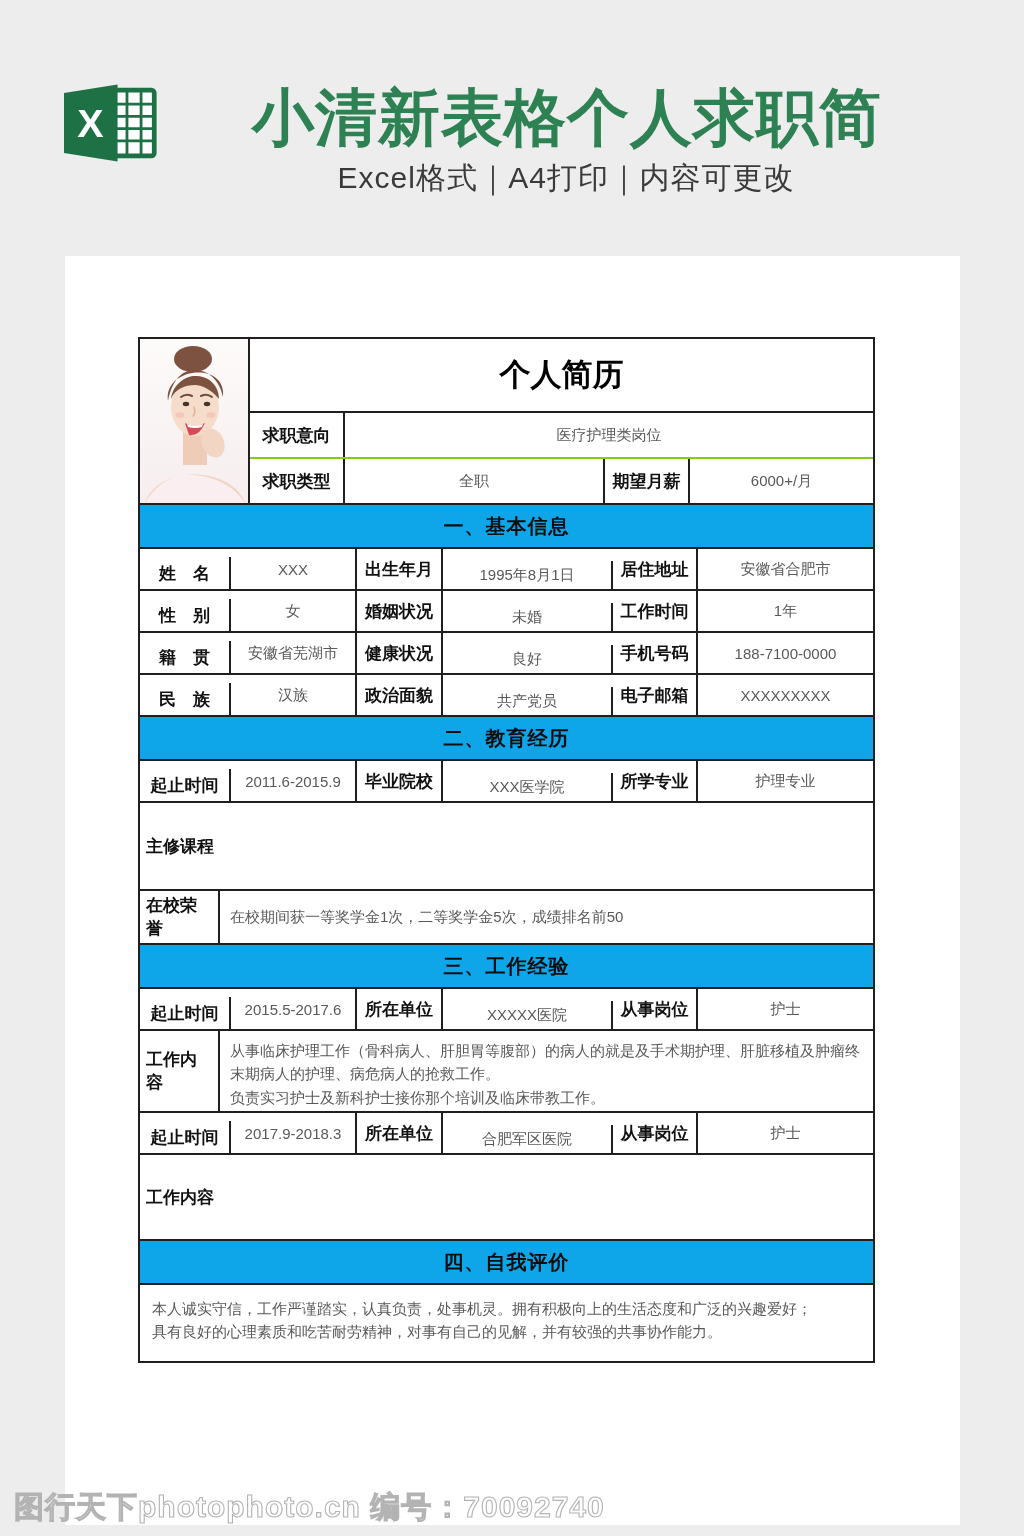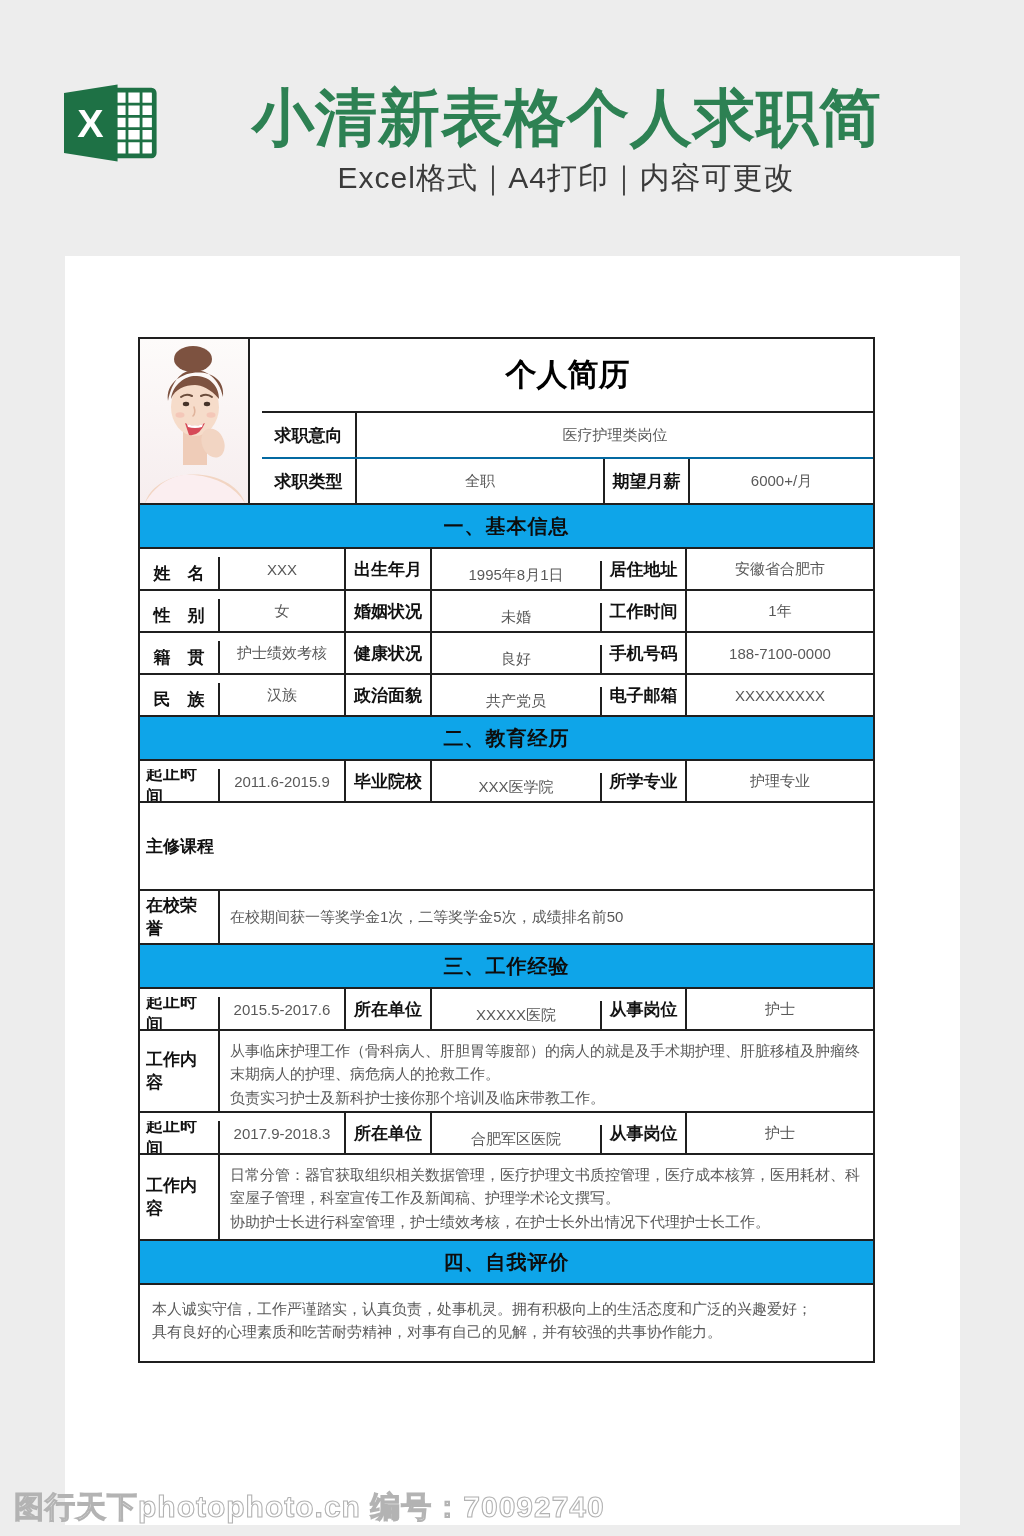"个人简历" .topright { margin-left: 12px -> none }
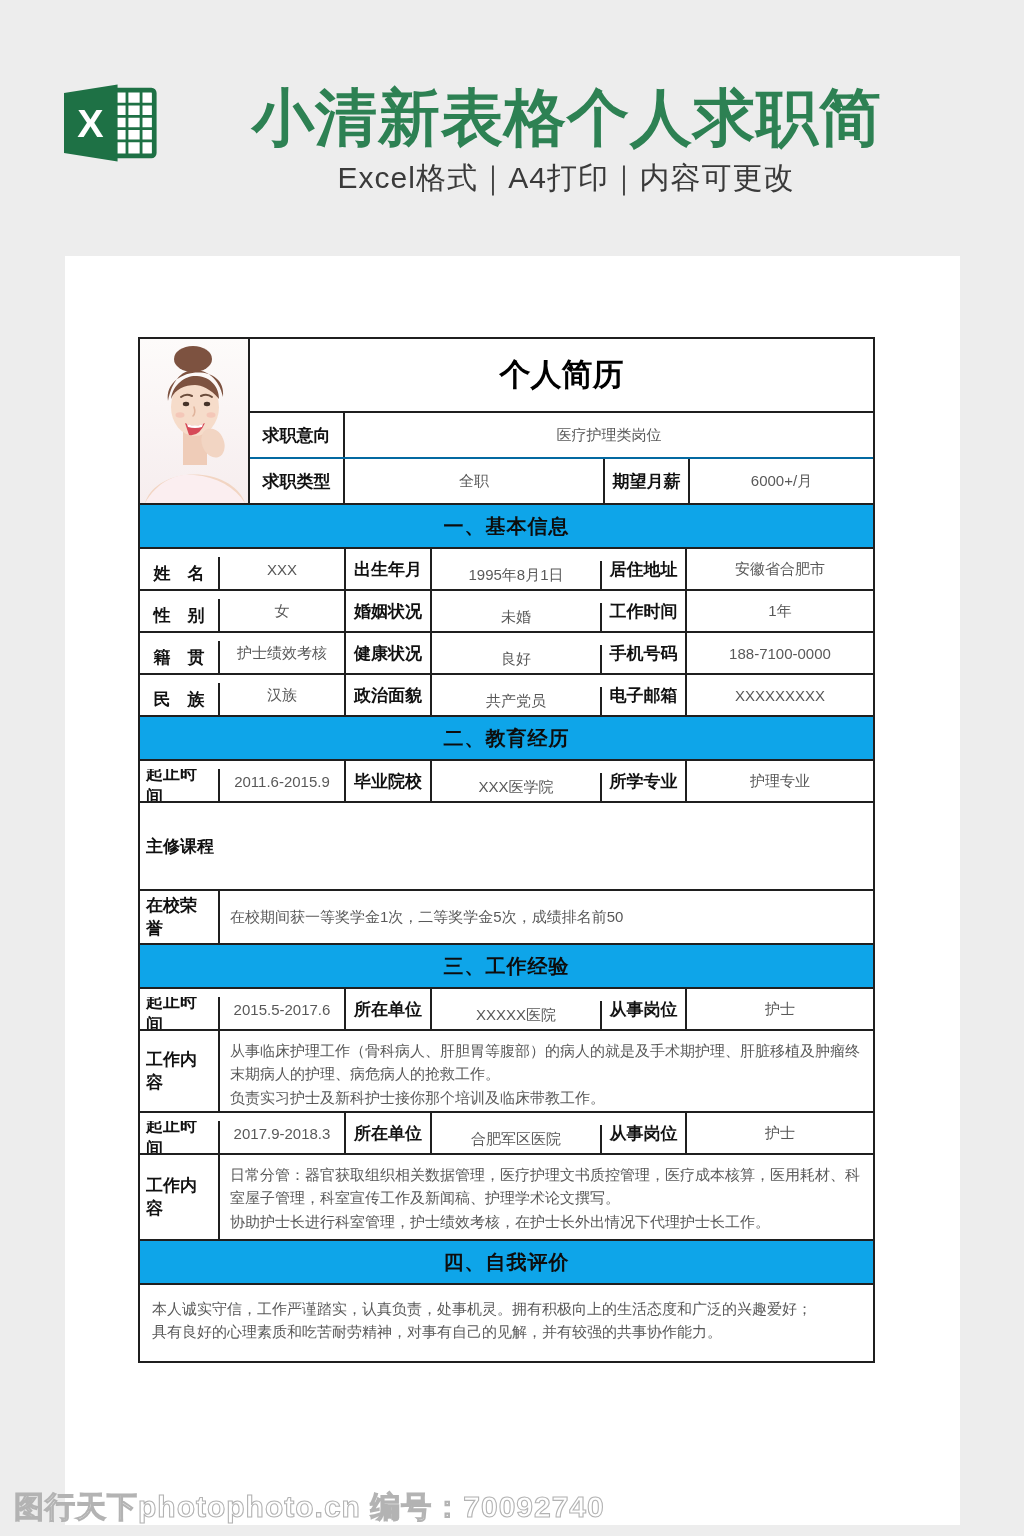"求职意向" .introw { border-bottom: 2px solid #0369a1 -> 2px solid #84cc16 }
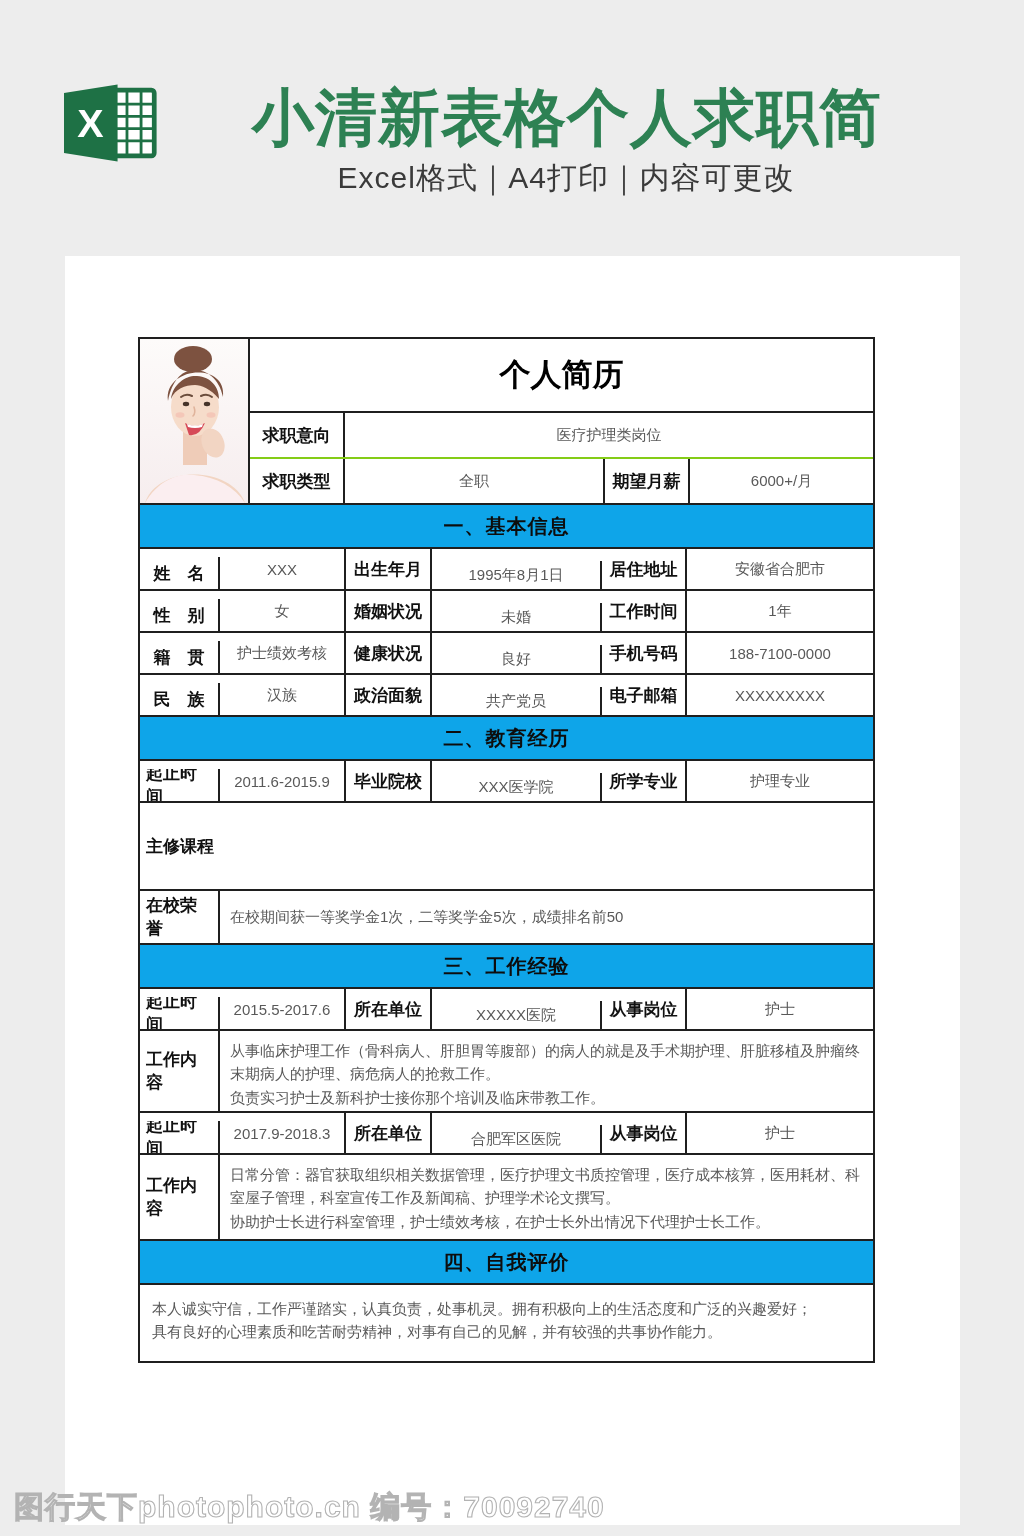"姓 名" .c1 { width: 80px -> 91px }
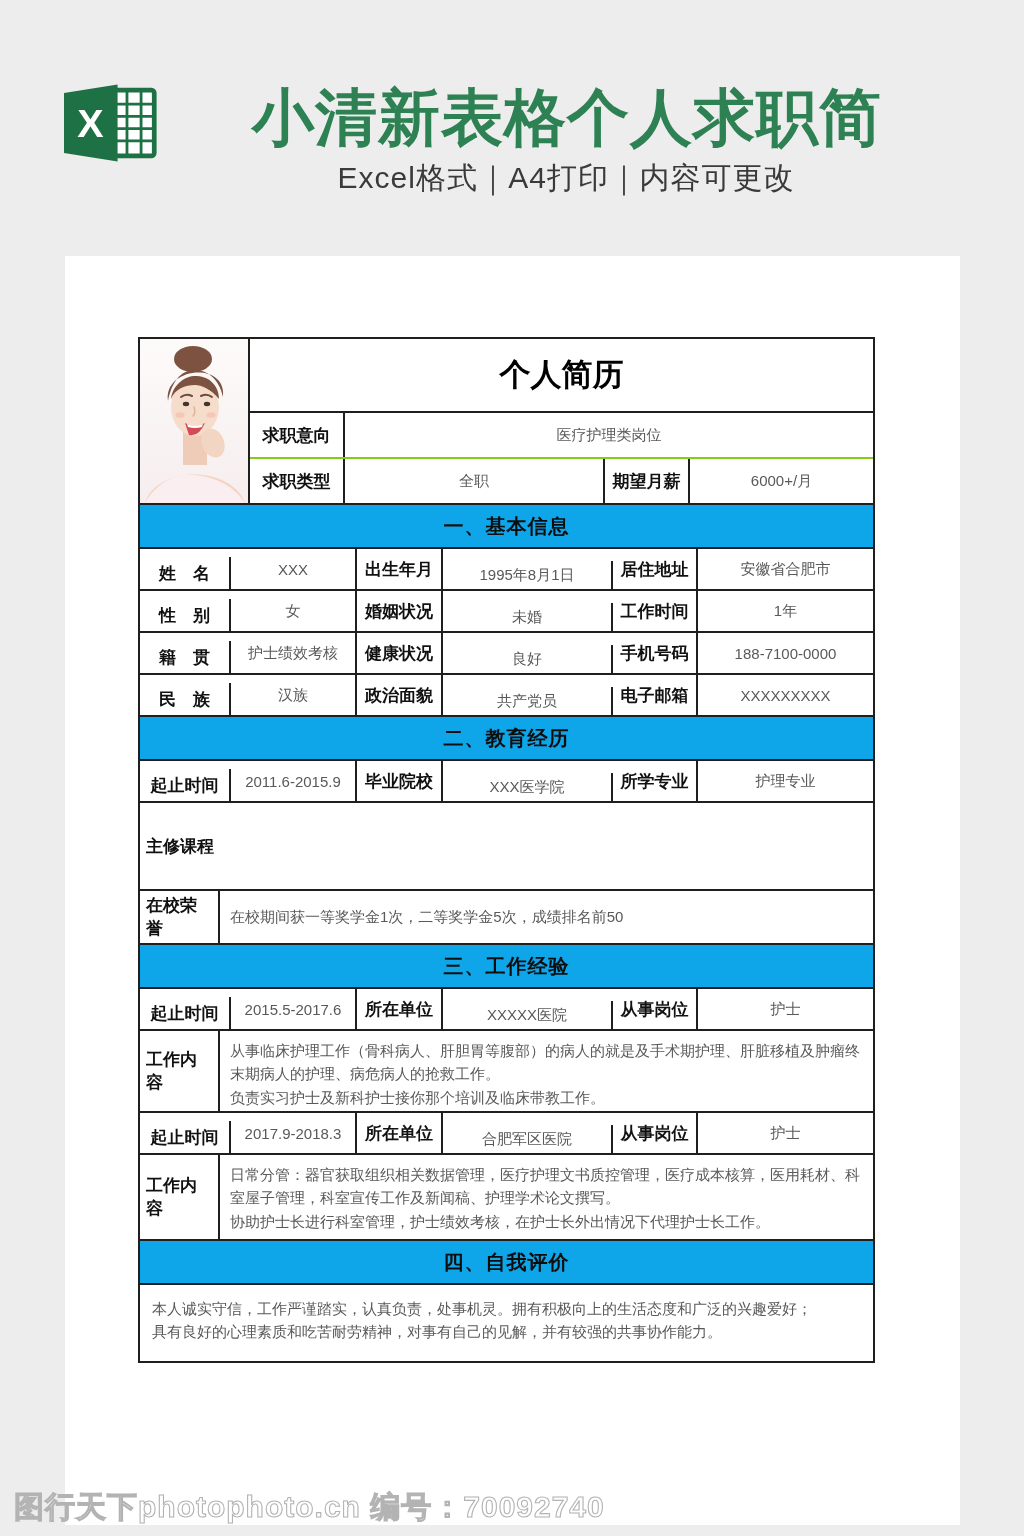"护士绩效考核" div.td { text: 护士绩效考核 -> 安徽省芜湖市 }
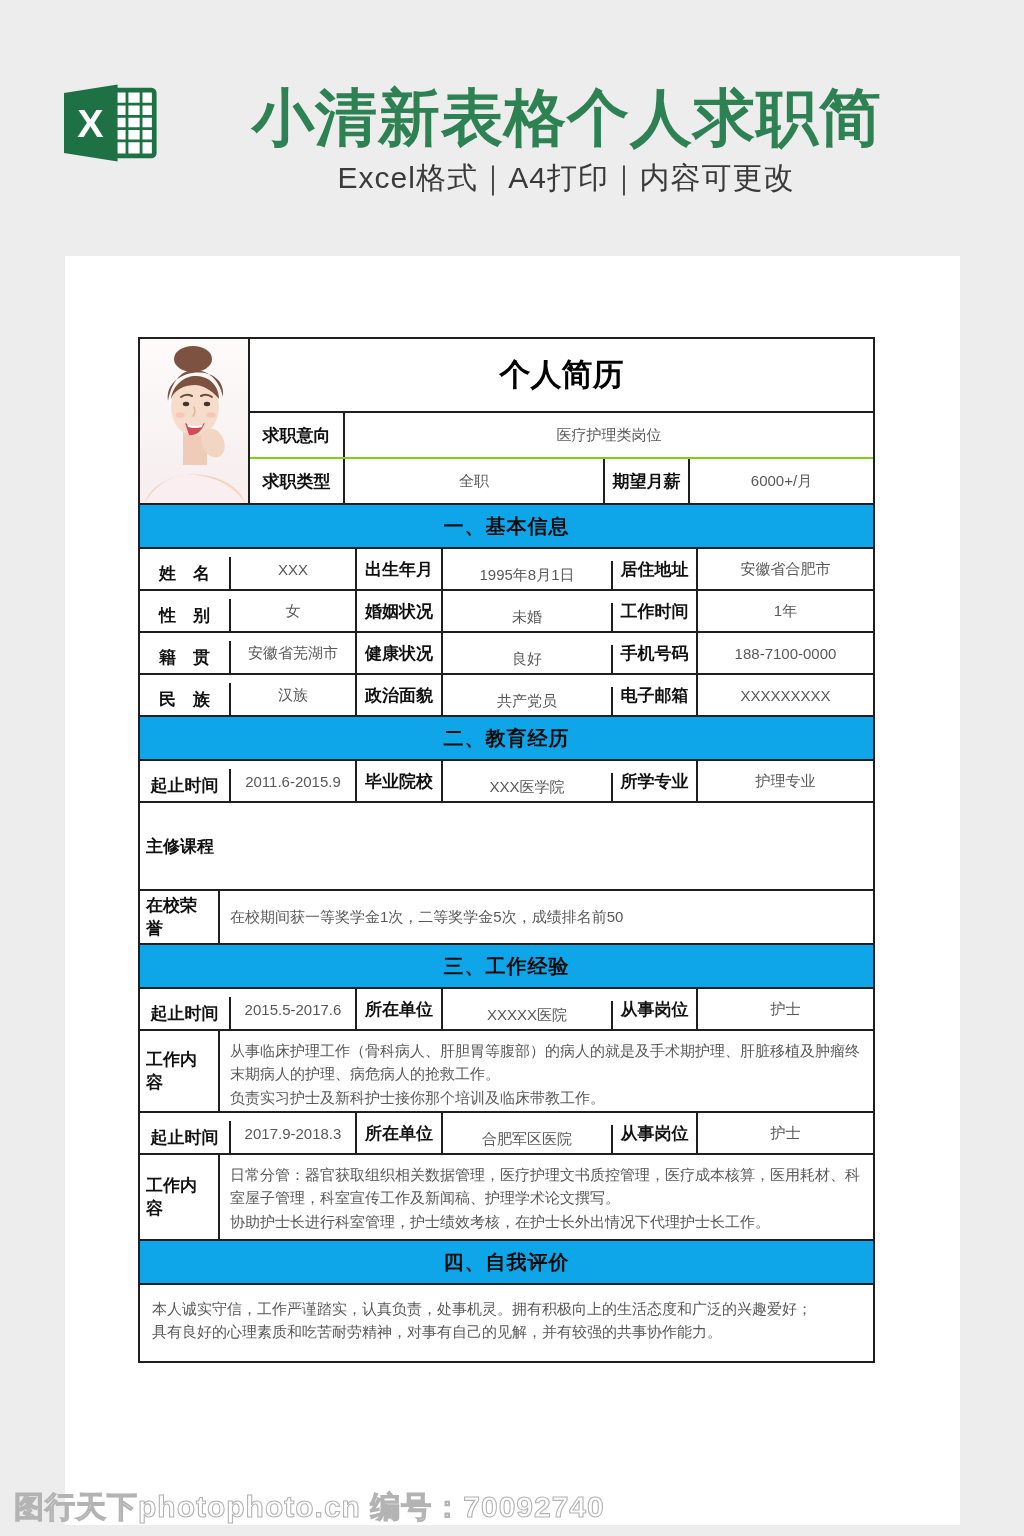"日常分管：器官获取组织相关数据管理，医疗护理文书质控管理，医疗成本核算，医用耗材" div.td { html: <div>日常分管：器官获取组织相关数据管理，医疗护理文书质控管理，医疗成本核算，医用耗材、科室屋子管理，科室宣传工作及新闻稿、护理学术论文撰写。 协助护士长进行科室管理，护士绩效考核，在护士长外出情况下代理护士长工作。</div> -> none }
